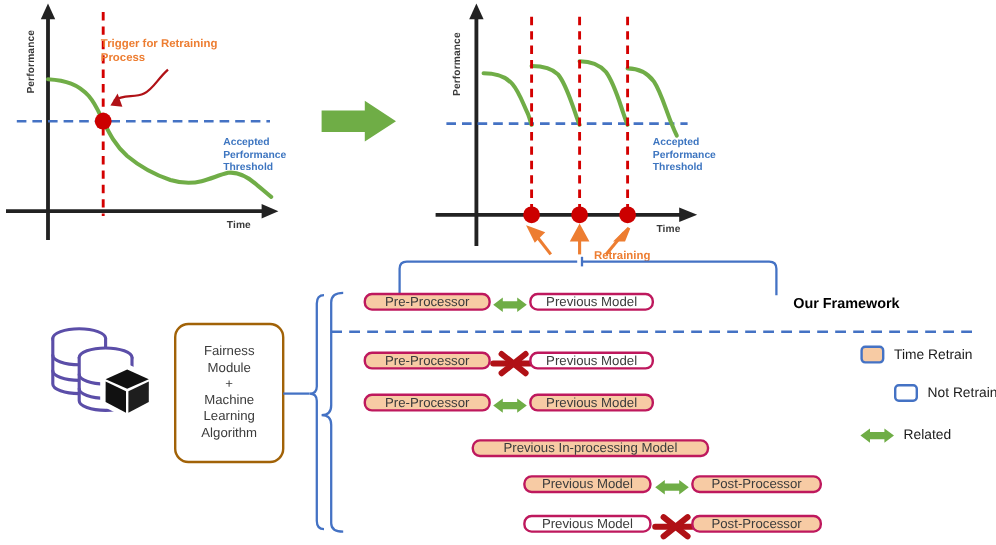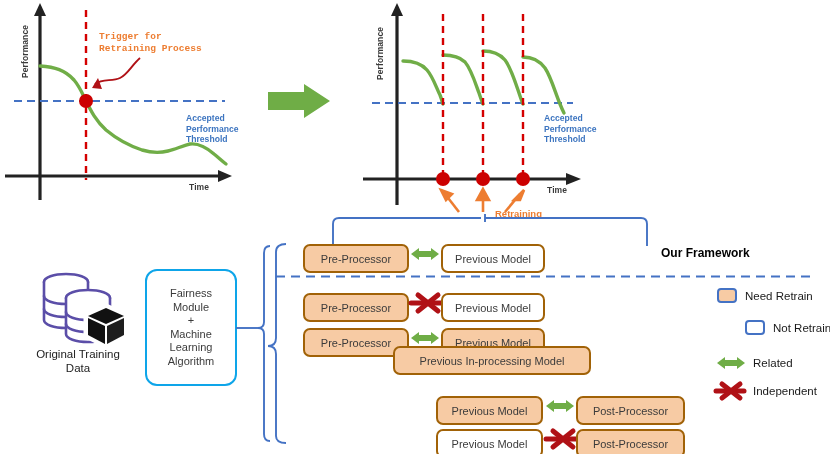"Trigger for Retraining Process" div.abs { font-family: Liberation Mono, monospace -> none; left: 99px -> 84px }
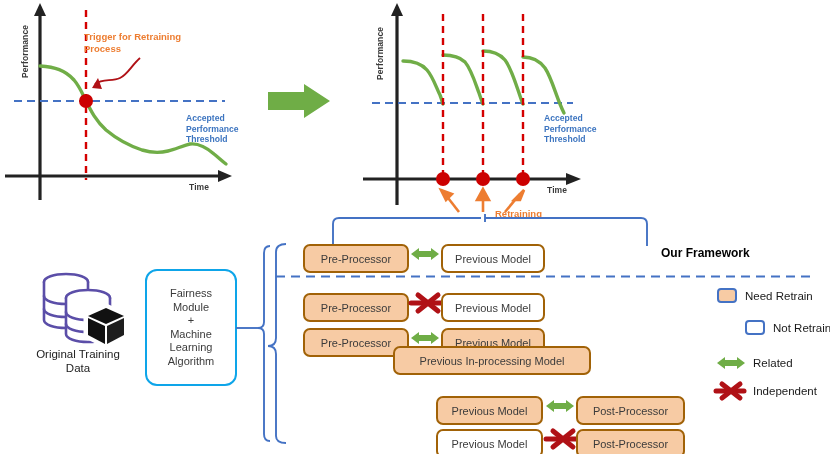"Pre-Processor" .fbox { border: 2px solid #a16207 -> 2px solid #be185d; height: 29px -> 15px }
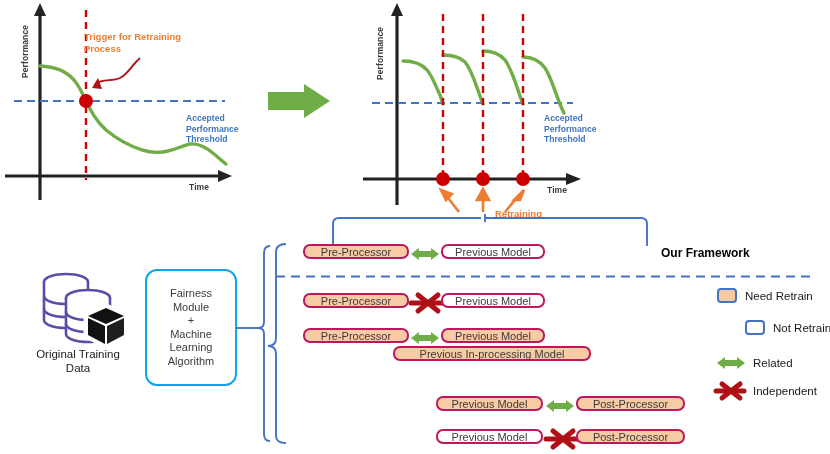"Fairness" .fmodule { border: 2px solid #0ea5e9 -> 2px solid #a16207 }
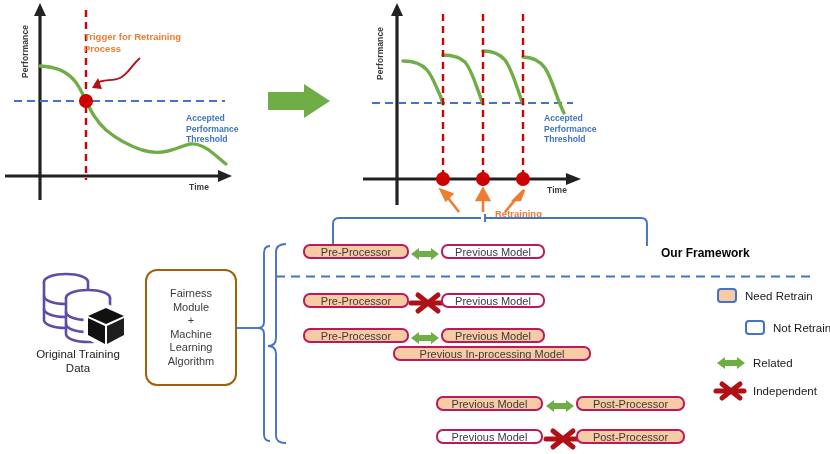"Need Retrain" span.legend-txt { text: Need -> Time }
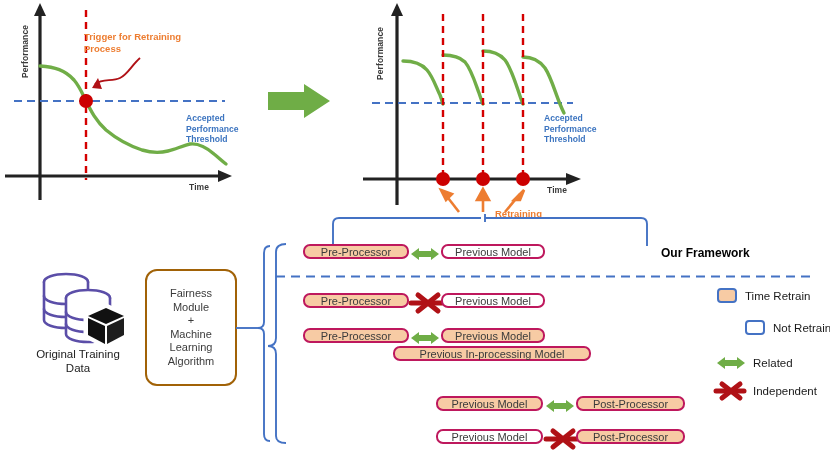"Original Training Data" div.abs { html: <div>Original Training Data</div> -> none }
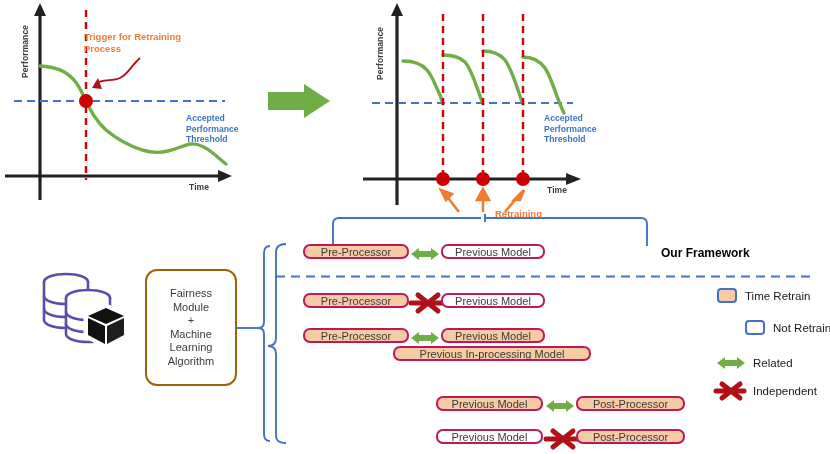"Previous In-processing Model" div.fbox { top: 346px -> 366px }
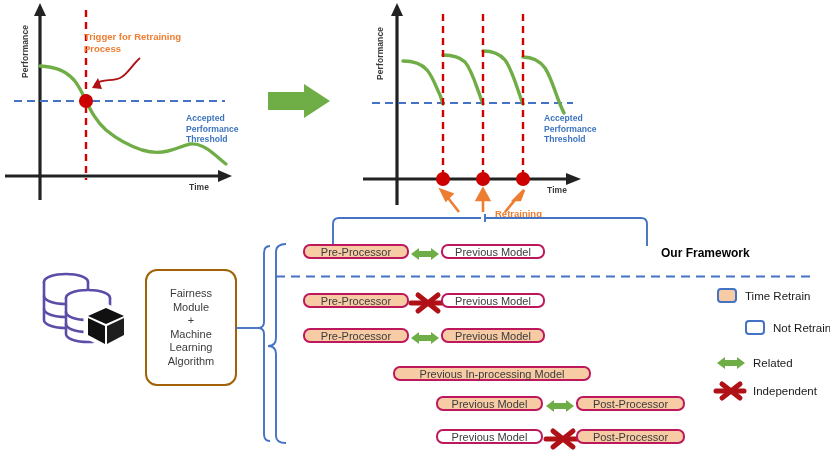"Independent" div.legend-row { html: <div> <svg> <g> <line></line> <line></line> <line></line> </g> </svg> <span>Independent</span> </div> -> none }
